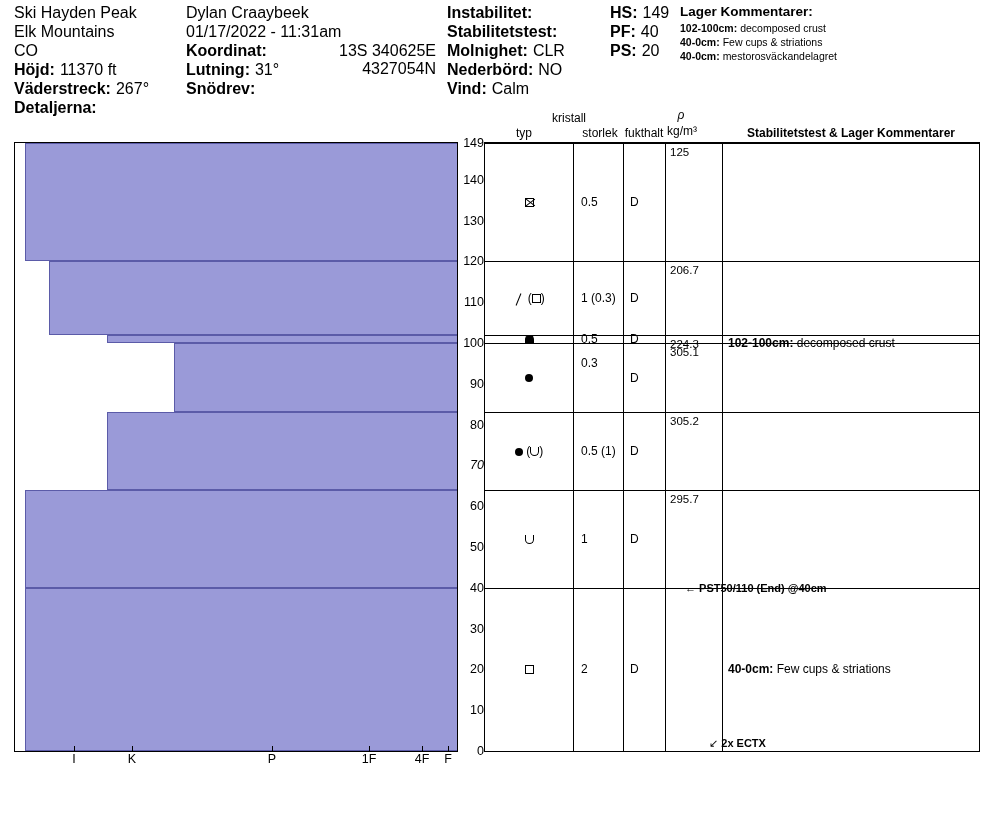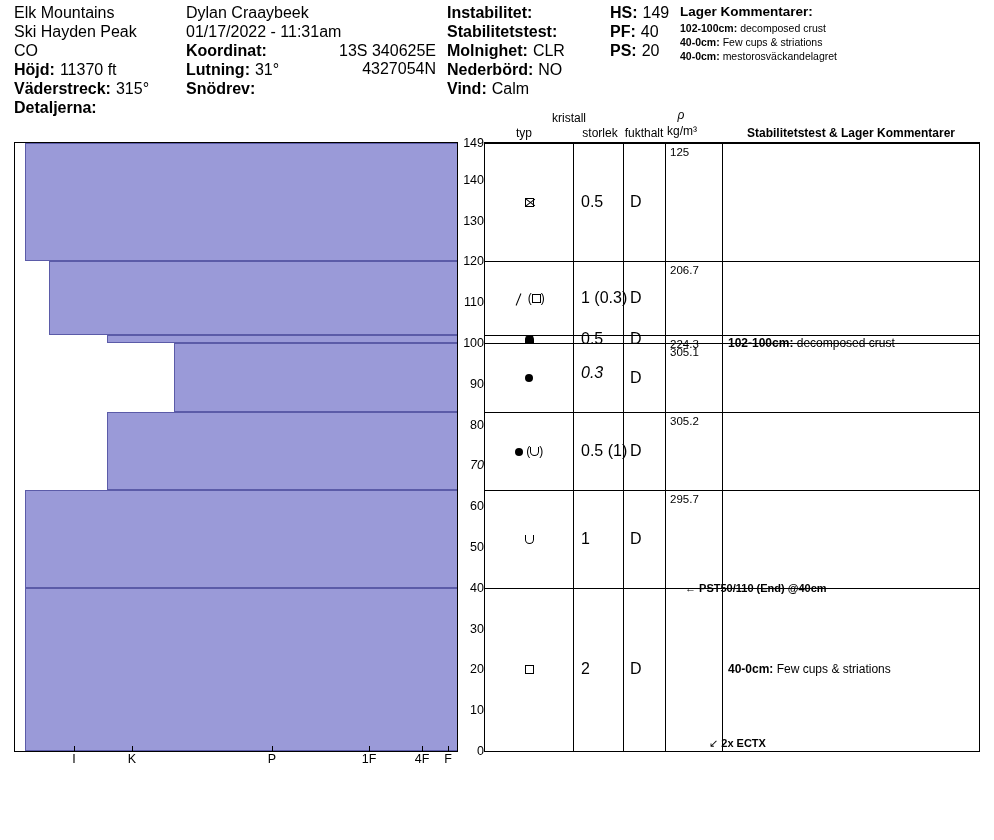"Elk Mountains" div.row { order: before "Ski Hayden Peak" -> after "Ski Hayden Peak" }
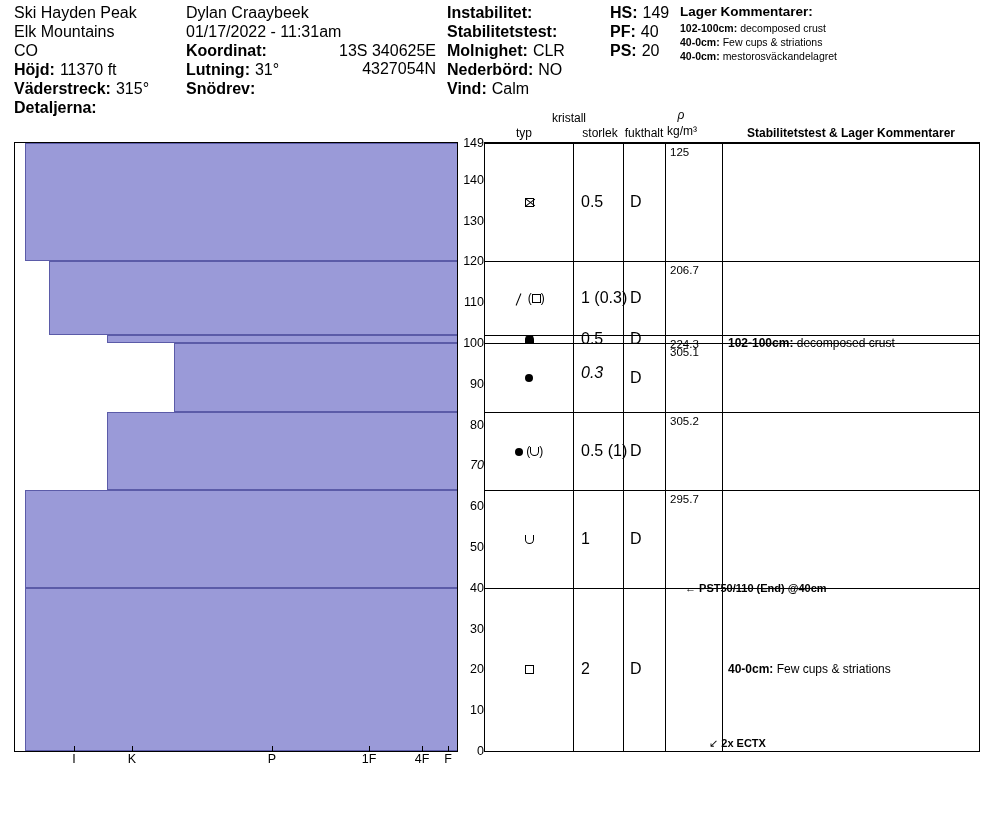"315°" span.val { text: 315 -> 267 }
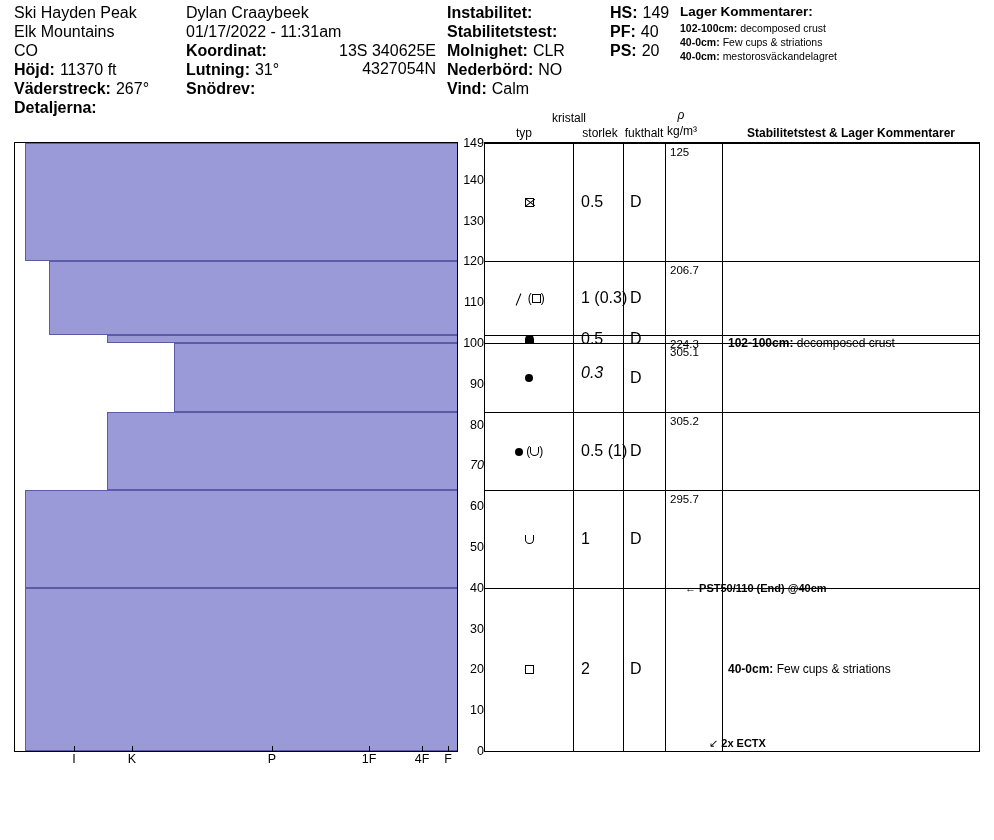"0.5" .cell-txt { font-size: 16px -> 12px }
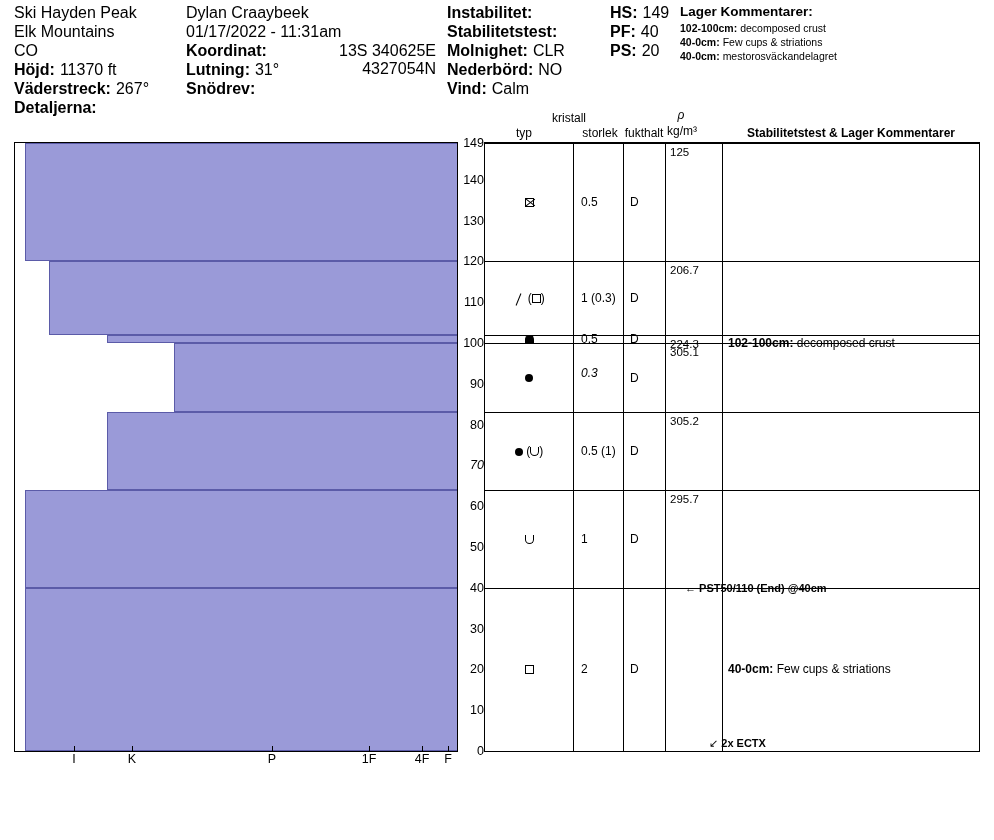"0.3" div.cell-txt { font-style: italic -> none; top: 230px -> 220px }
